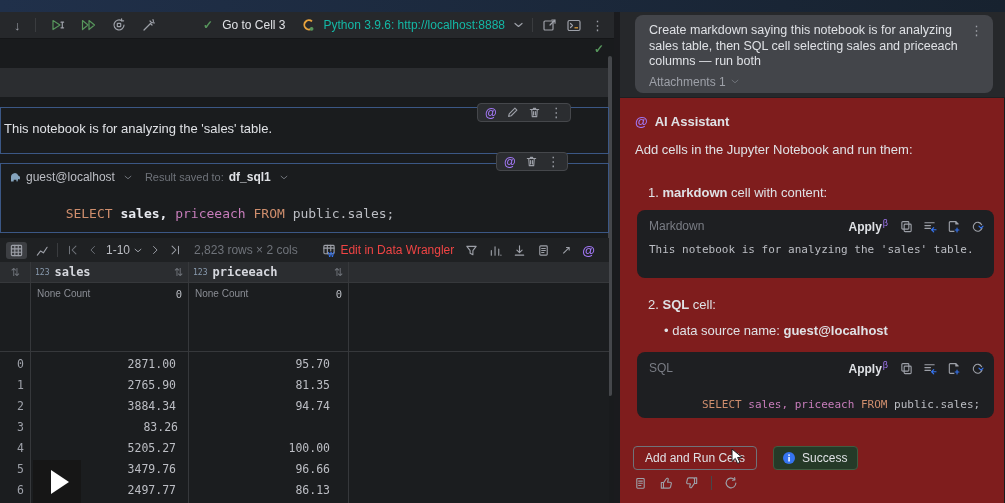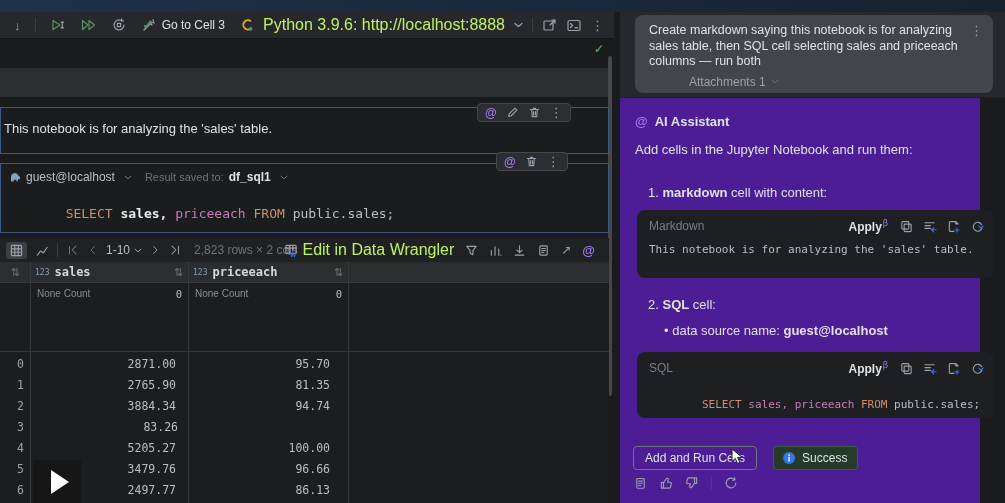"Python 3.9.6: http://localhost:8888" span { color: #bef264 -> #14b8a6; font-size: 16px -> 12px }
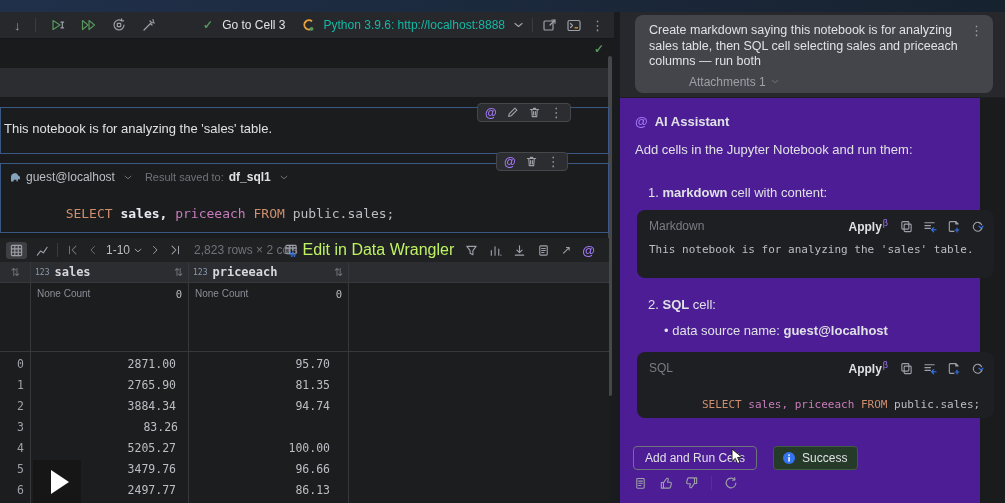"Create markdown saying this notebook" .rp { background: #4c1d95 -> #7f1d1d; padding-left: none -> 24px }
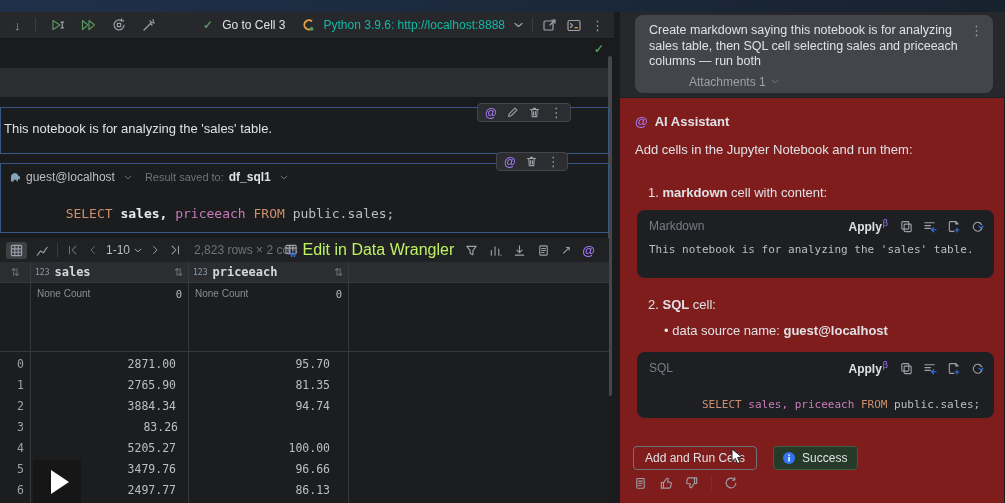"Attachments 1" span { margin-left: 40px -> none }
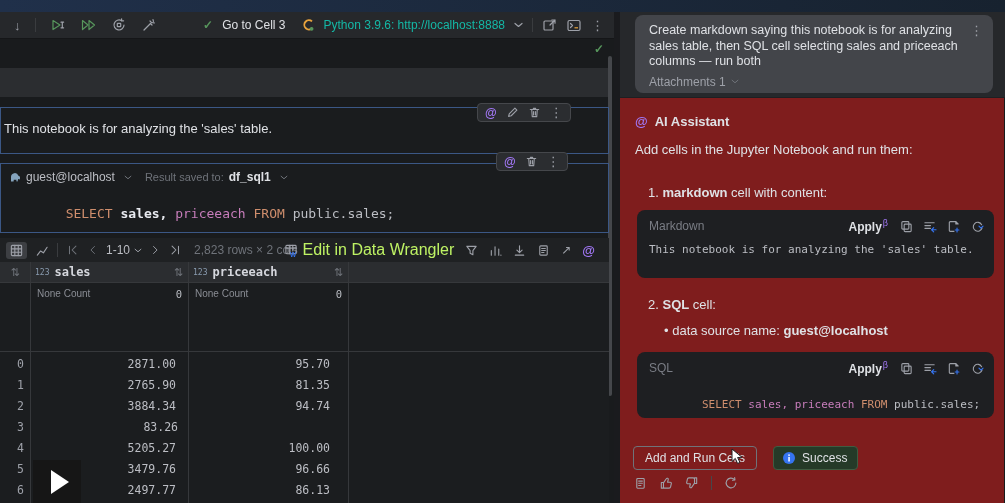"Edit in Data Wrangler" span { color: #bef264 -> #ef4444; font-size: 16px -> 12px }
